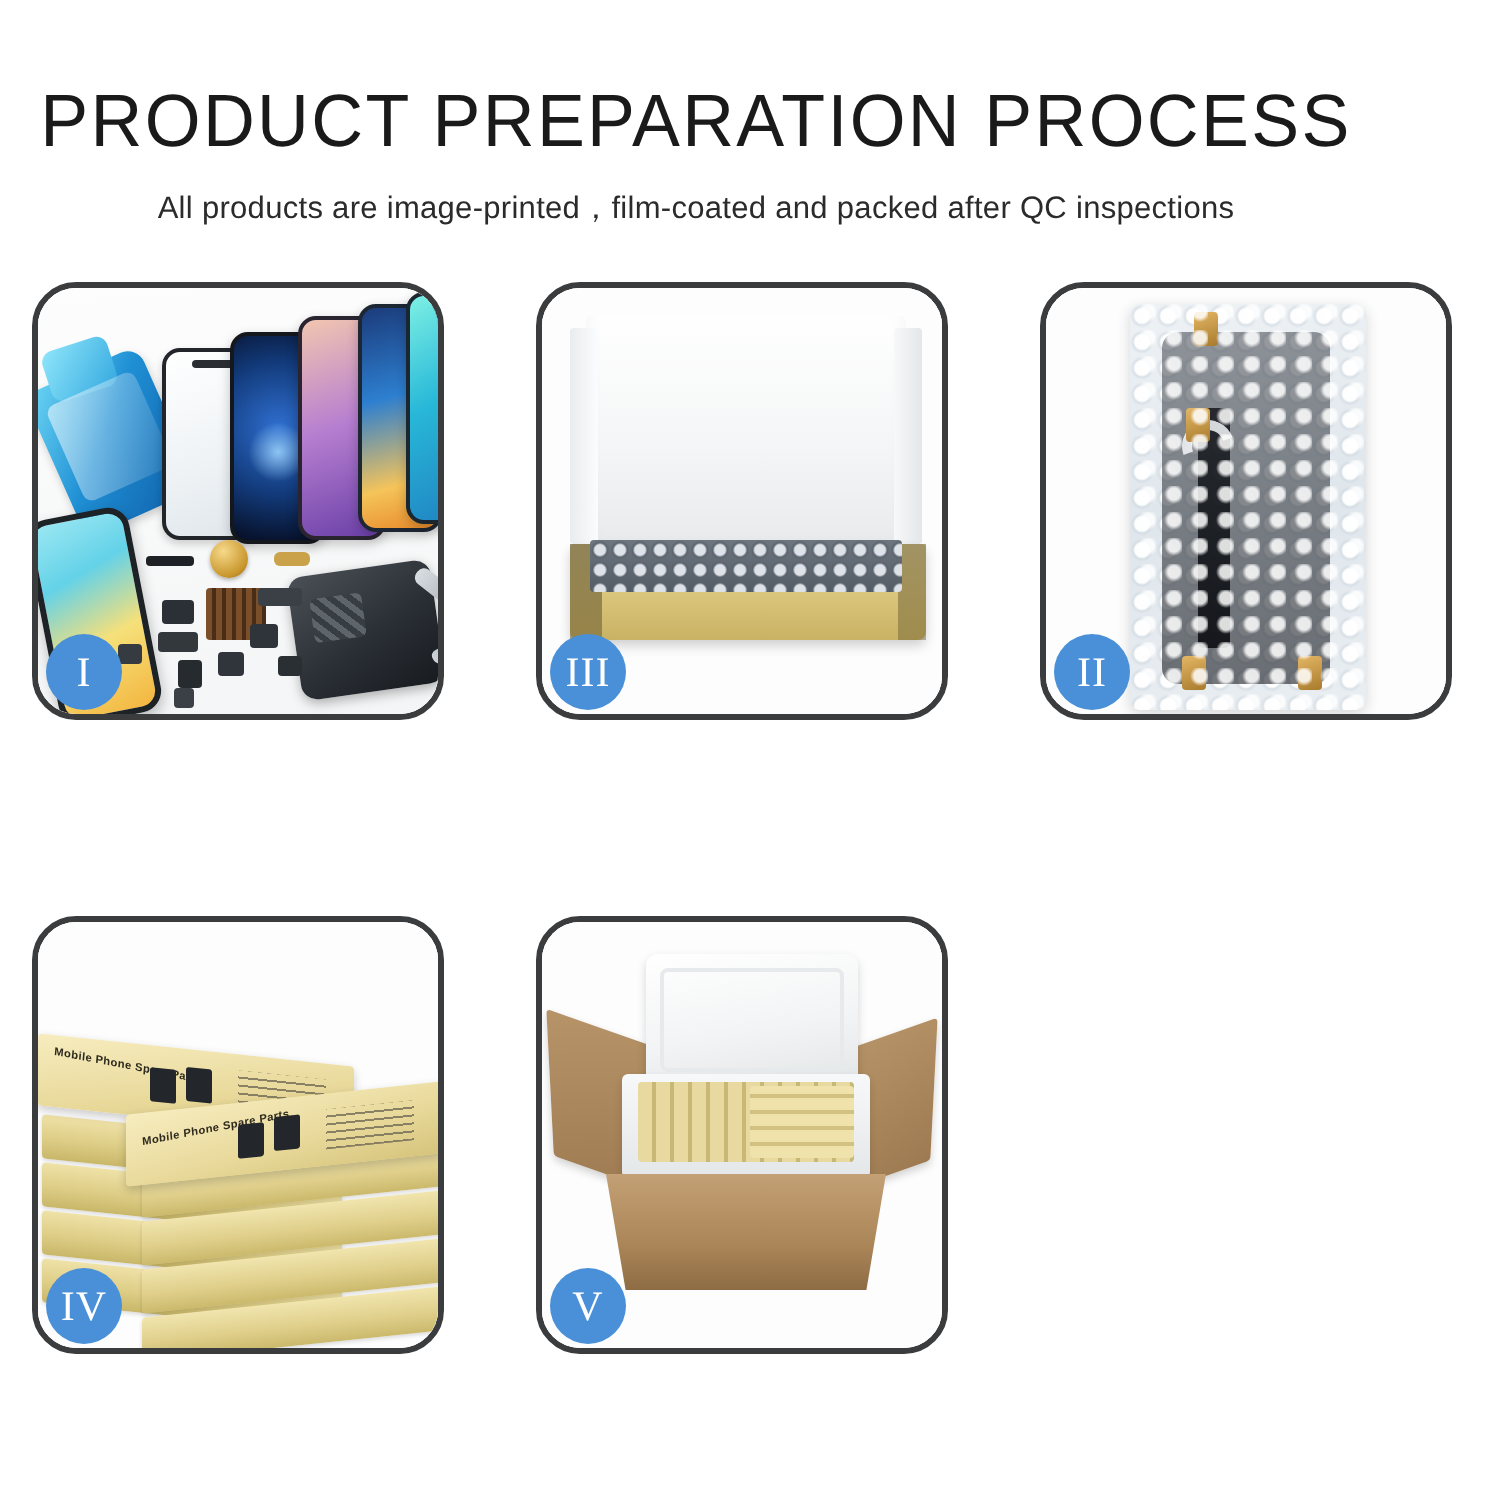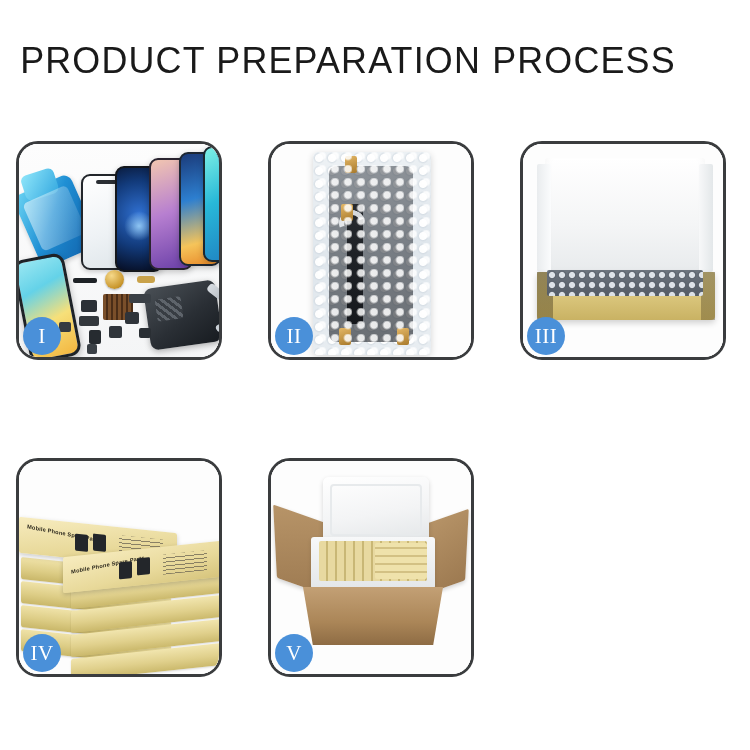"All products are" div.sub-title { html: none -> <div>All products are image-printed，film-coated and packed after QC inspections</div> }
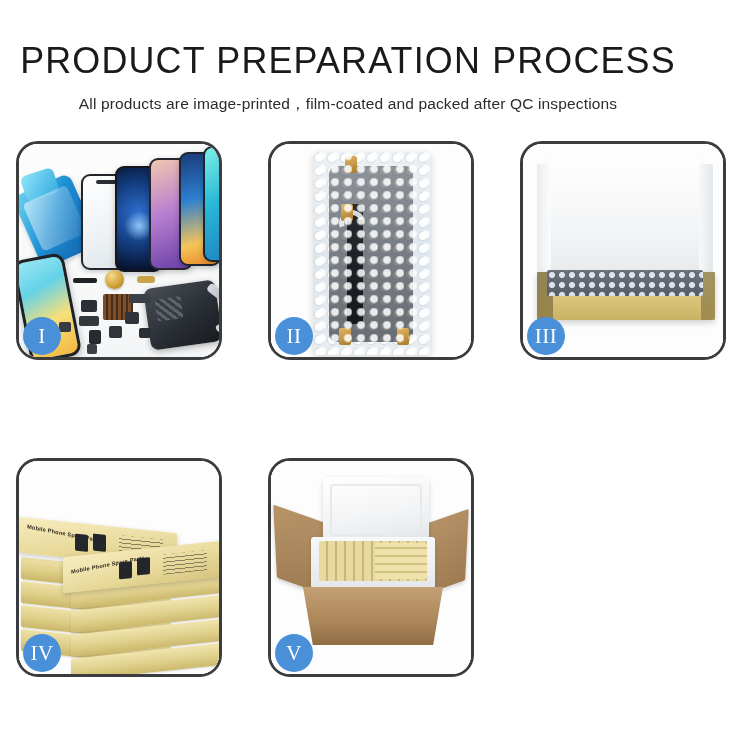"II" div.panel { order: before "III" -> after "III" }
